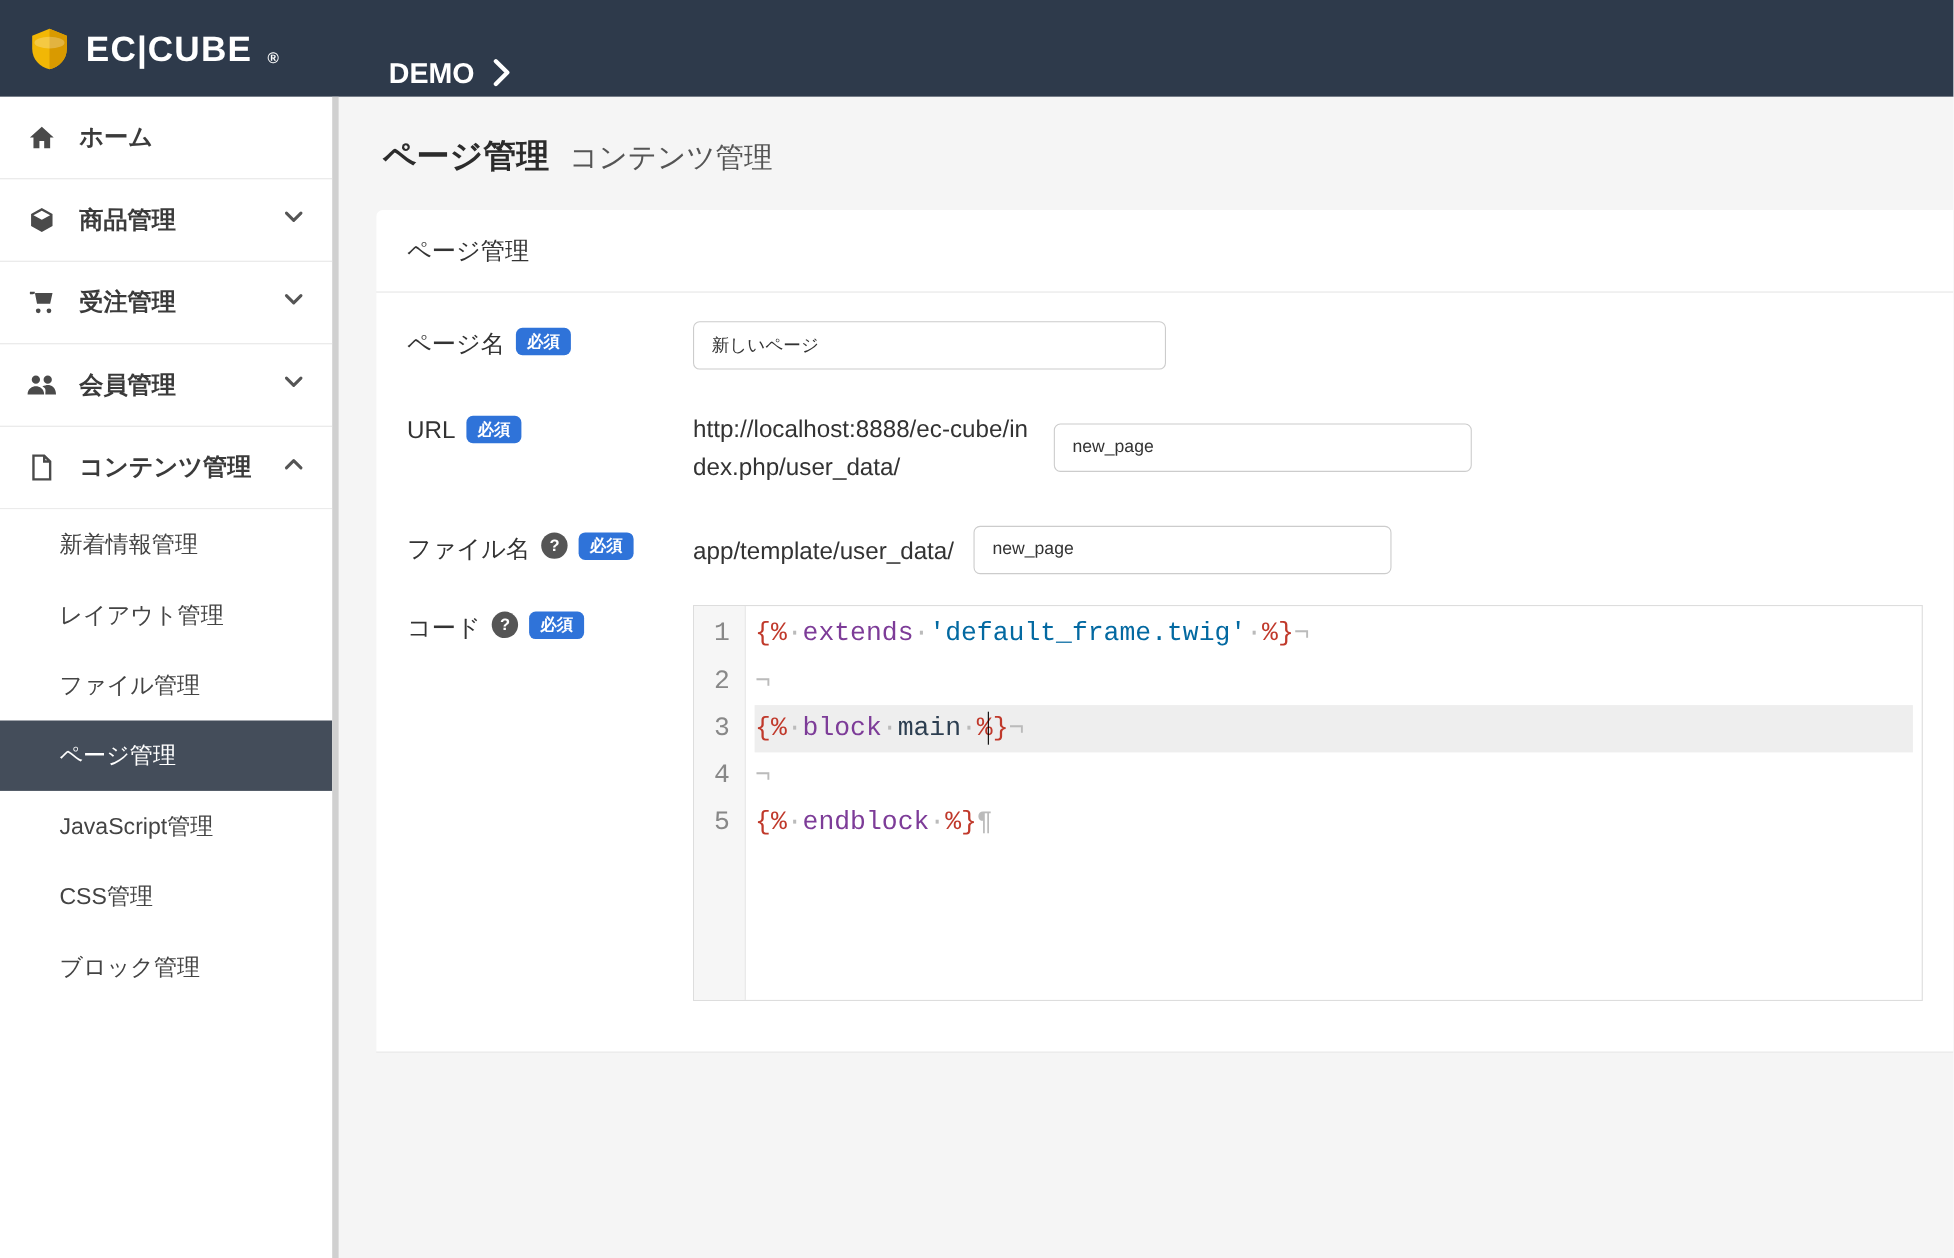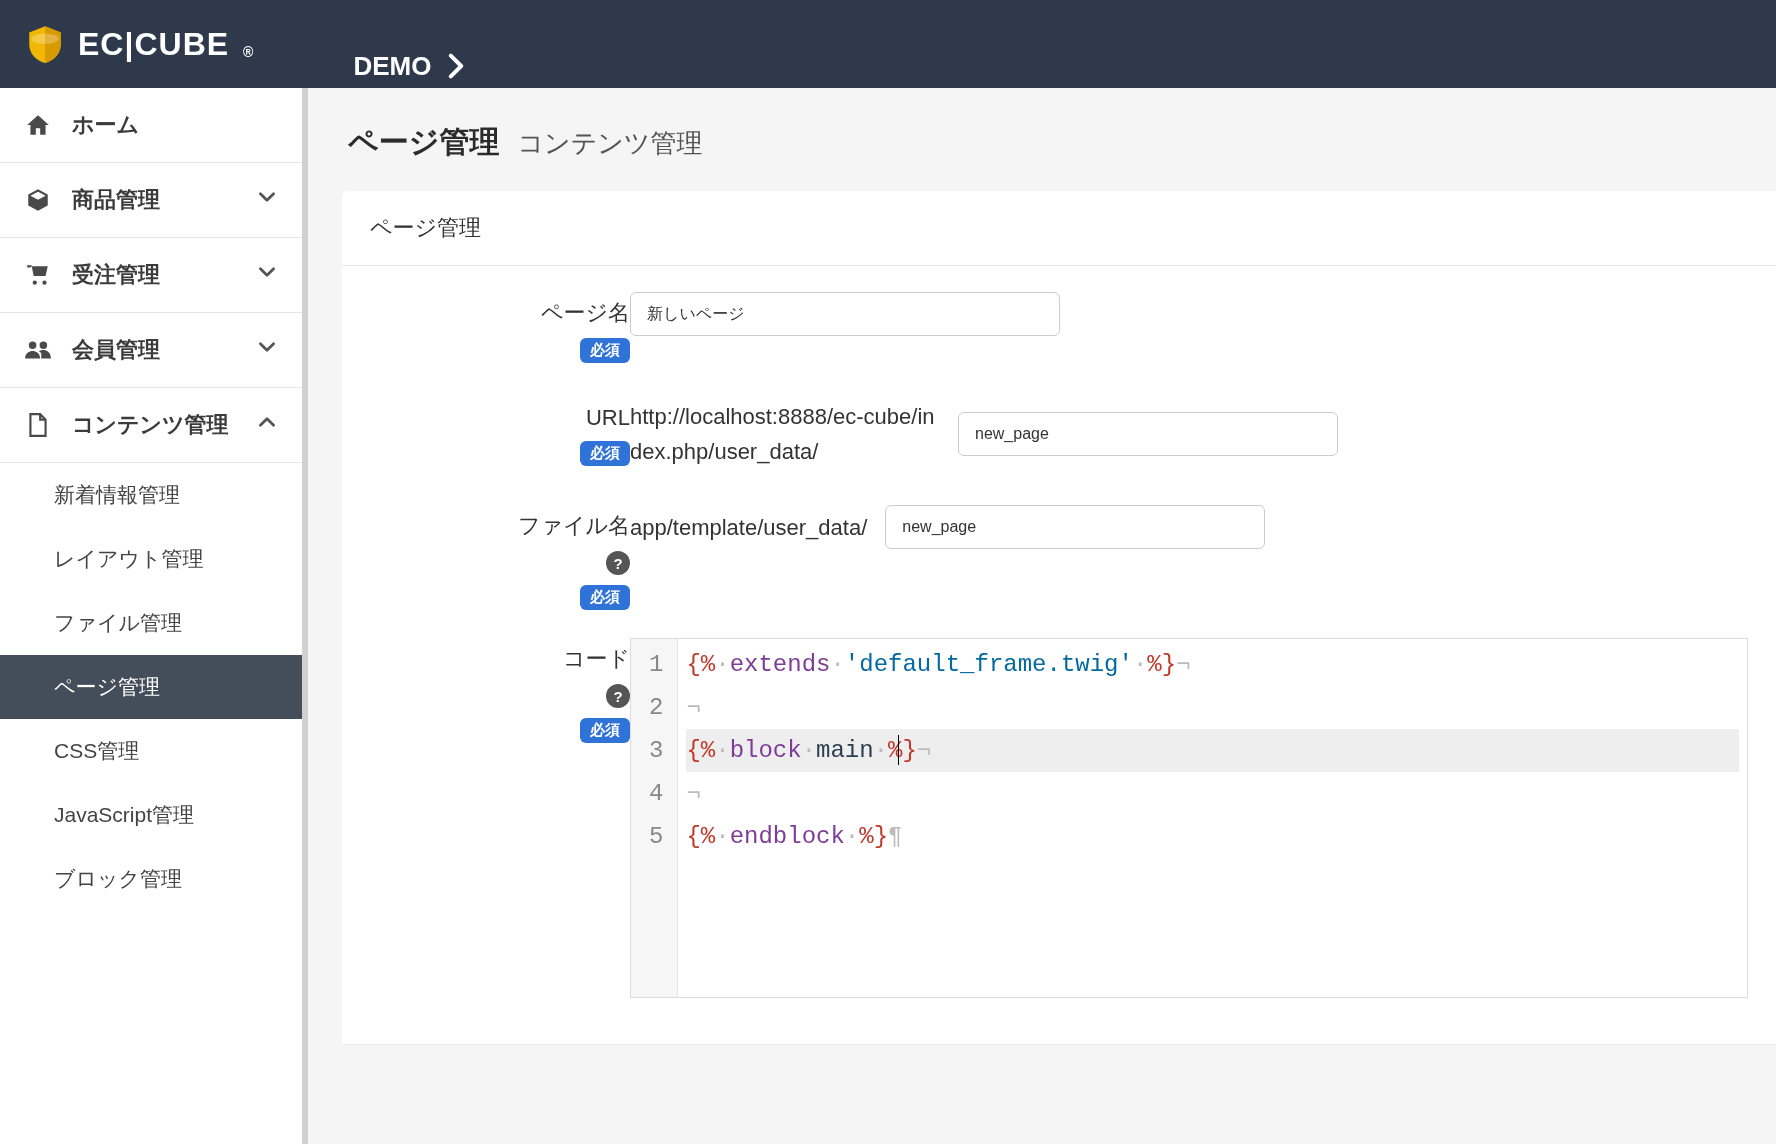"ページ名" .form-label { align-items: flex-end -> flex-start; flex-direction: column -> none }
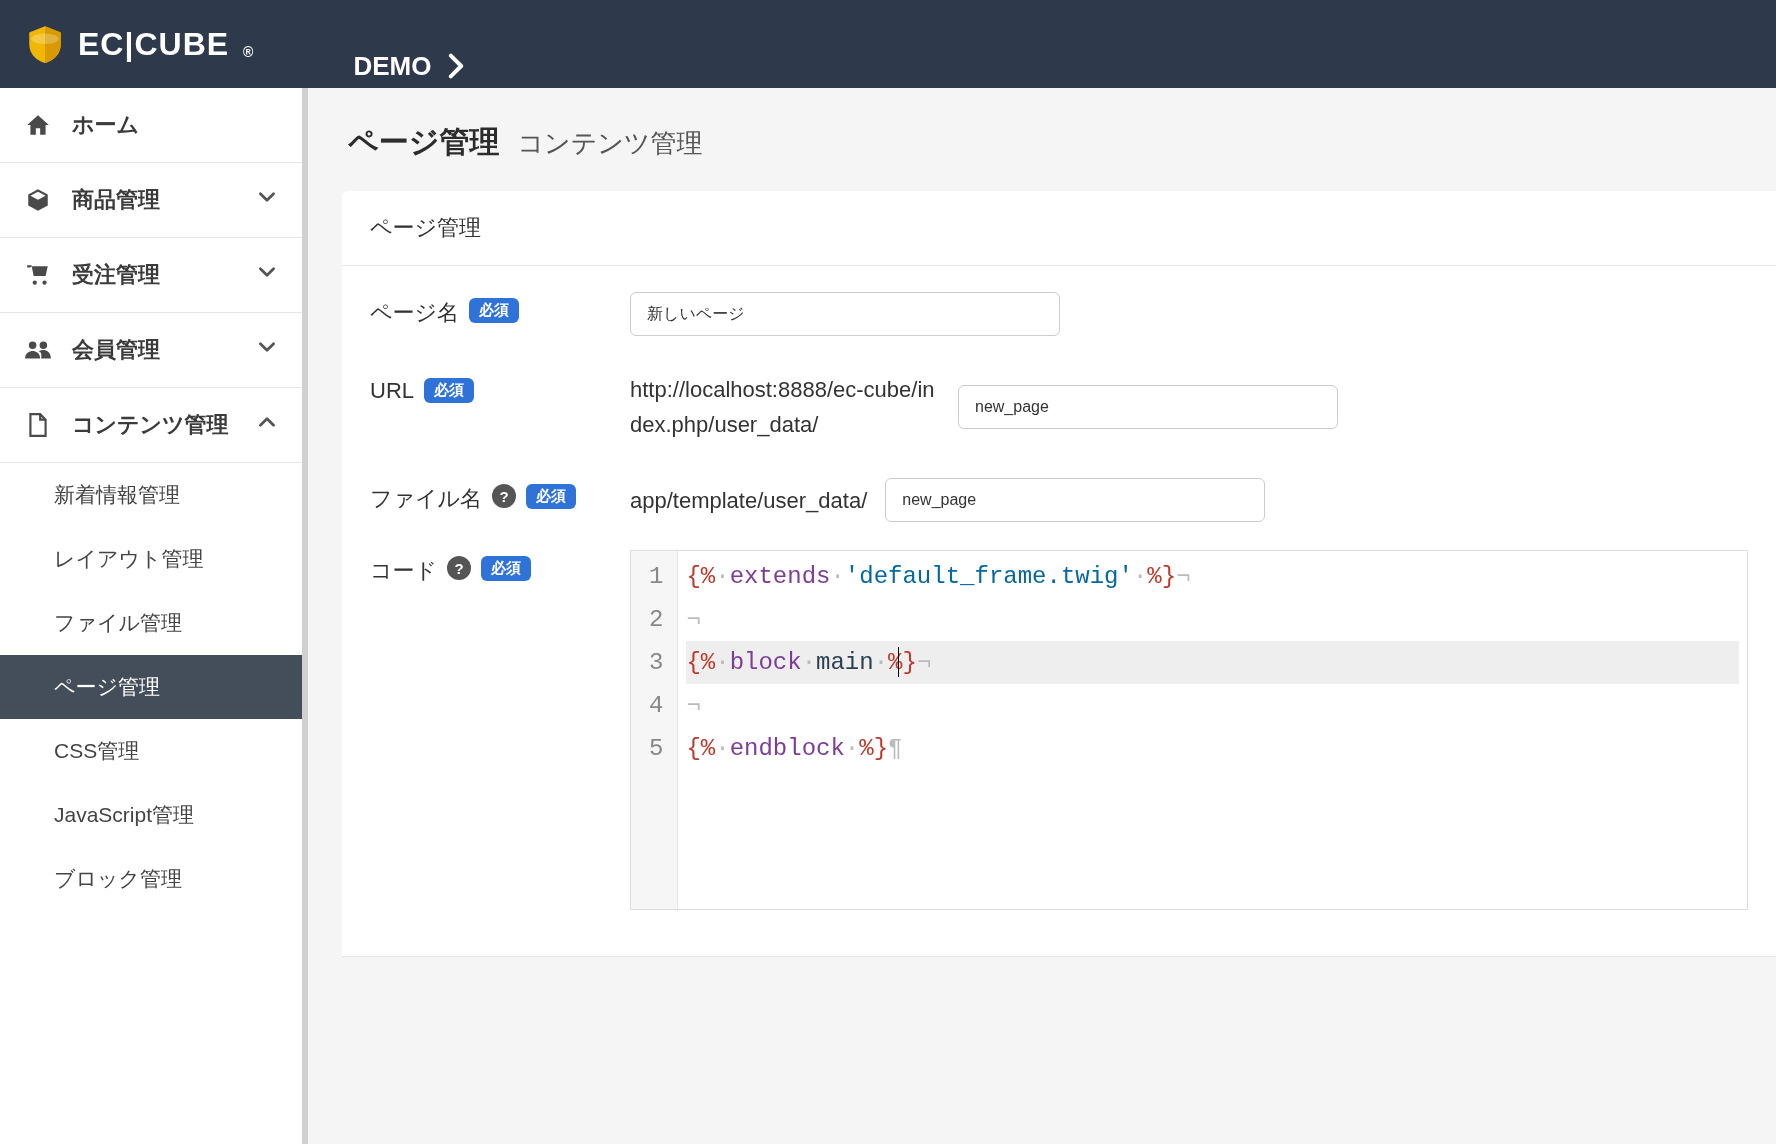"CSS管理" div.subnav-item { order: before "JavaScript管理" -> after "JavaScript管理" }
